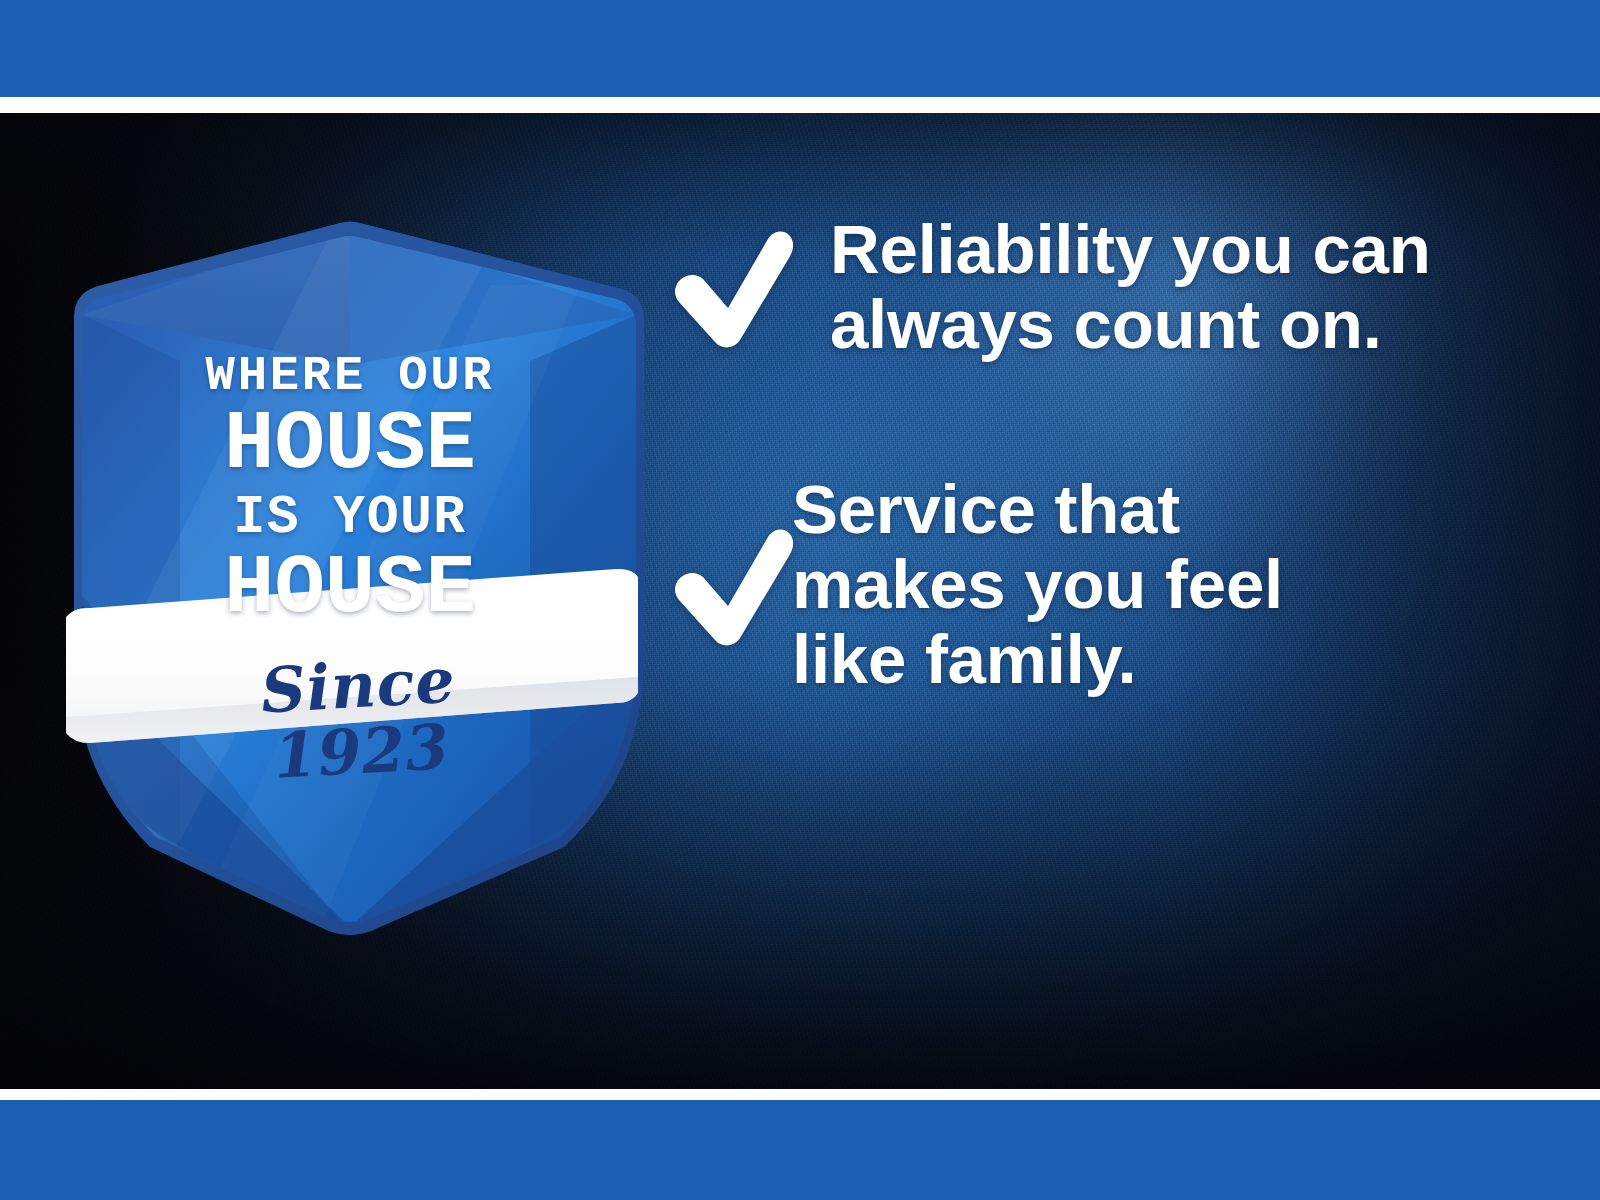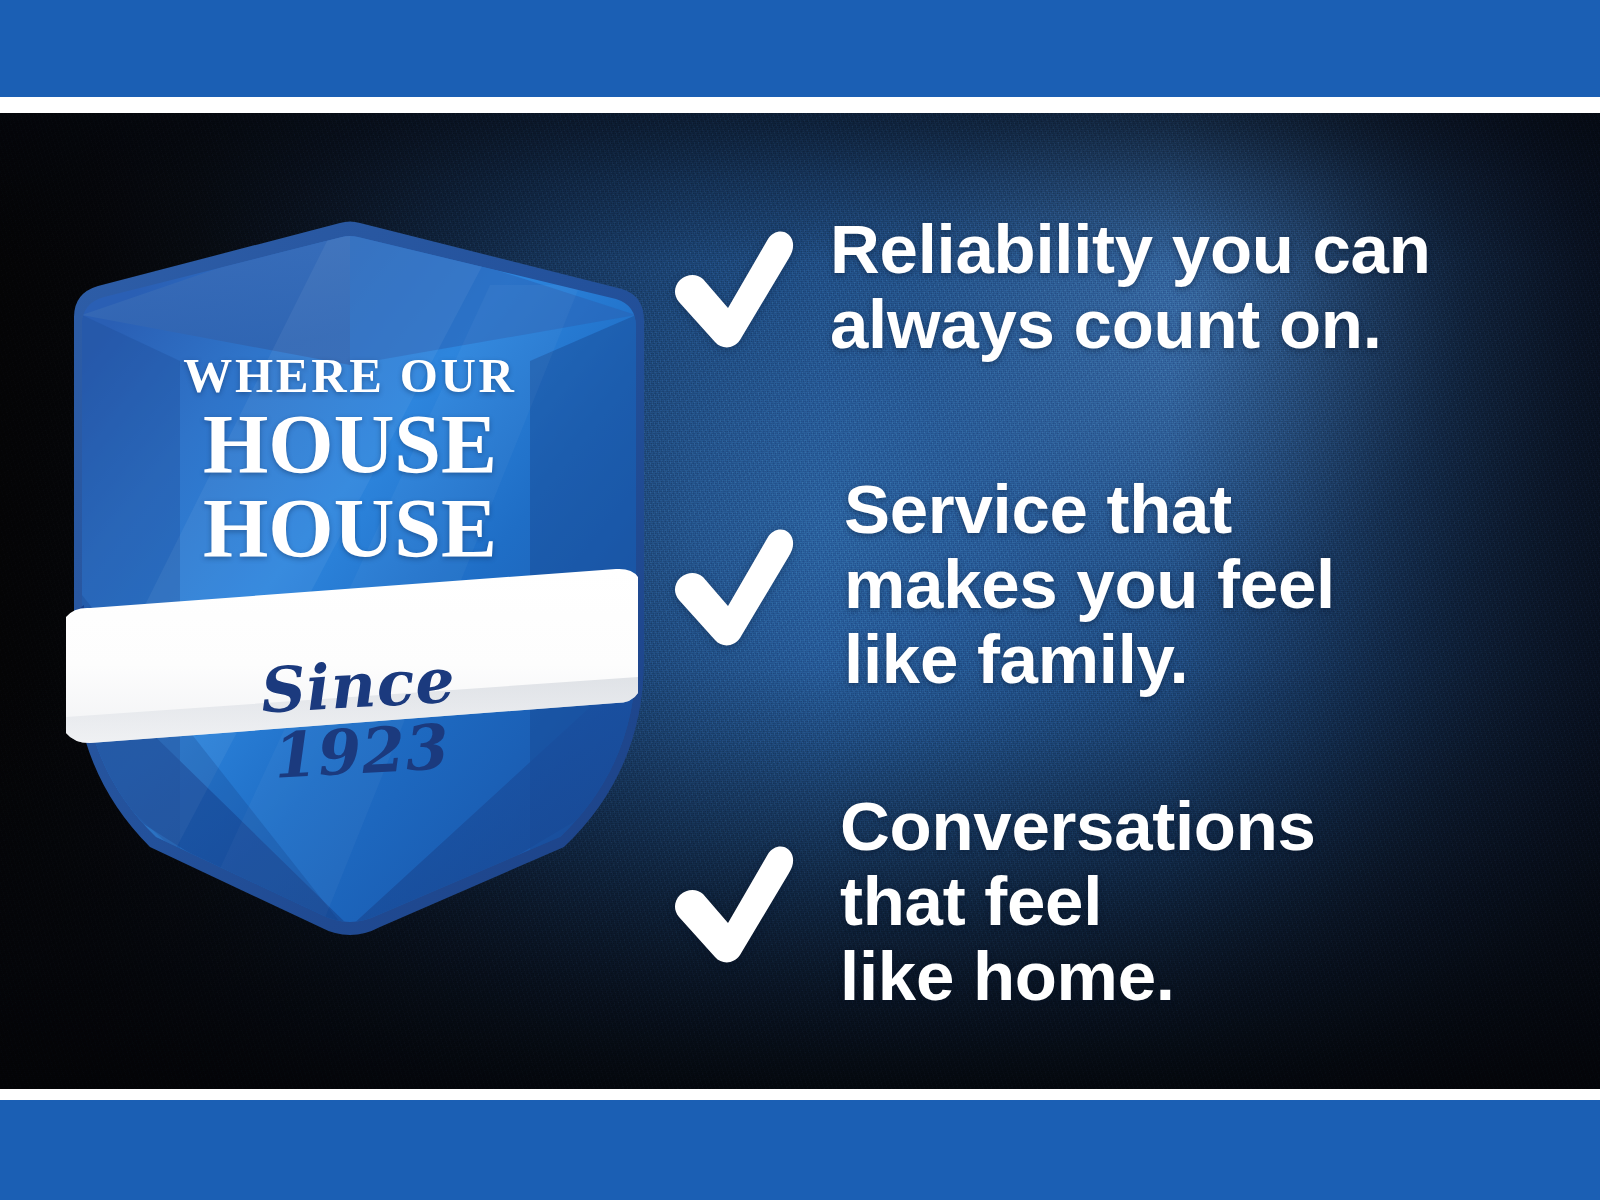"WHERE OUR" .badge-lines { font-family: Liberation Serif, serif -> Liberation Mono, monospace }
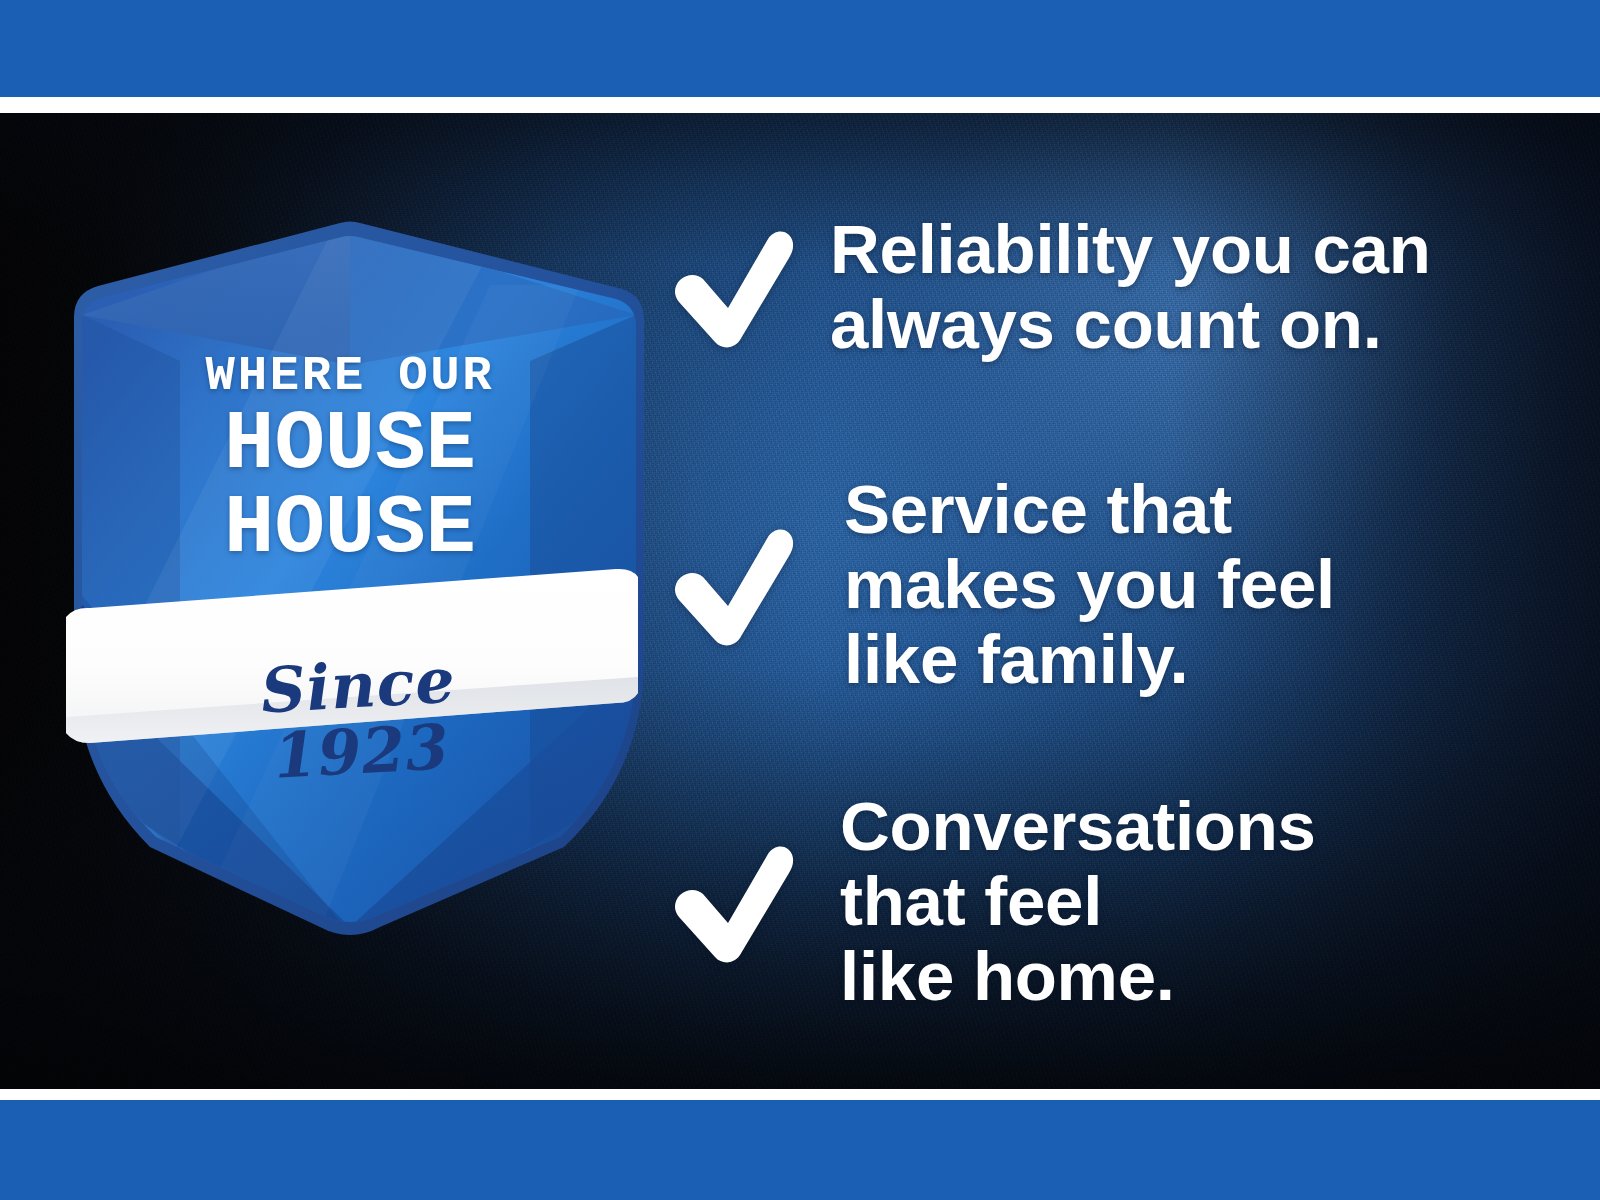"IS YOUR" div.bl-3 { html: none -> <div>IS YOUR</div> }
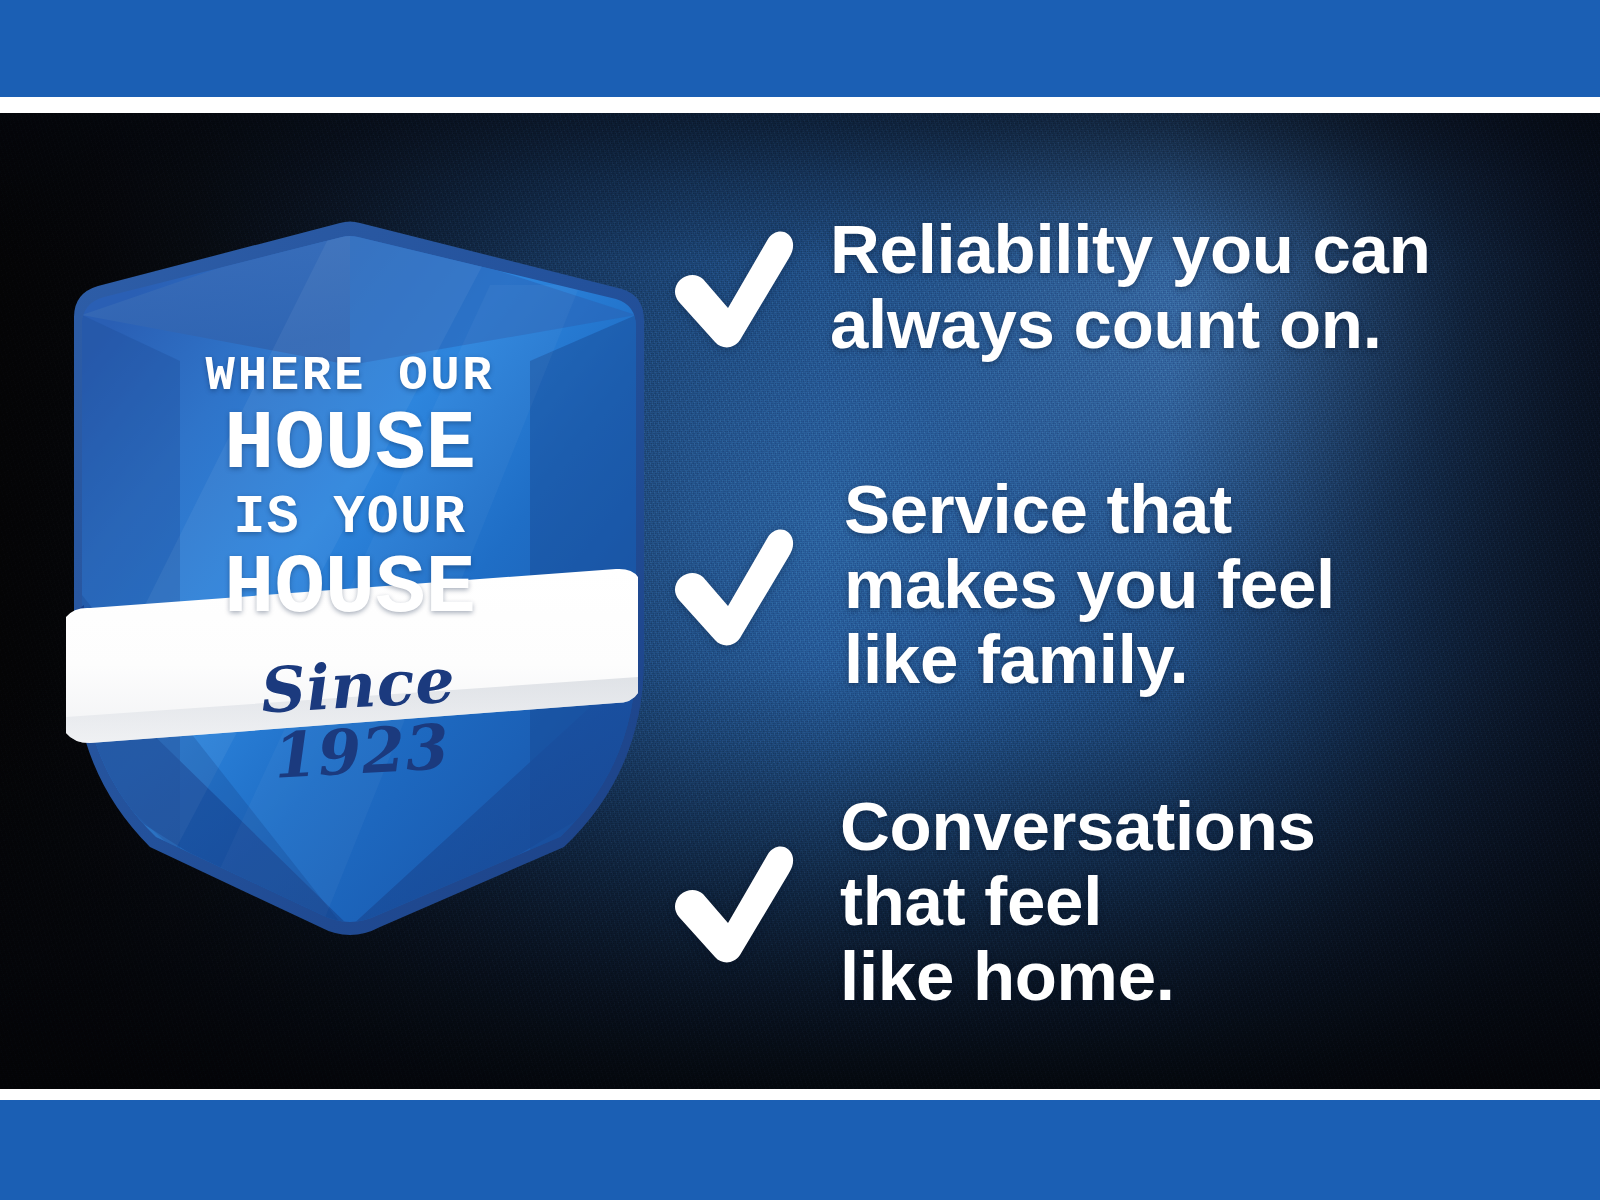"Service that" .b2 .btext { margin-left: 52px -> none }
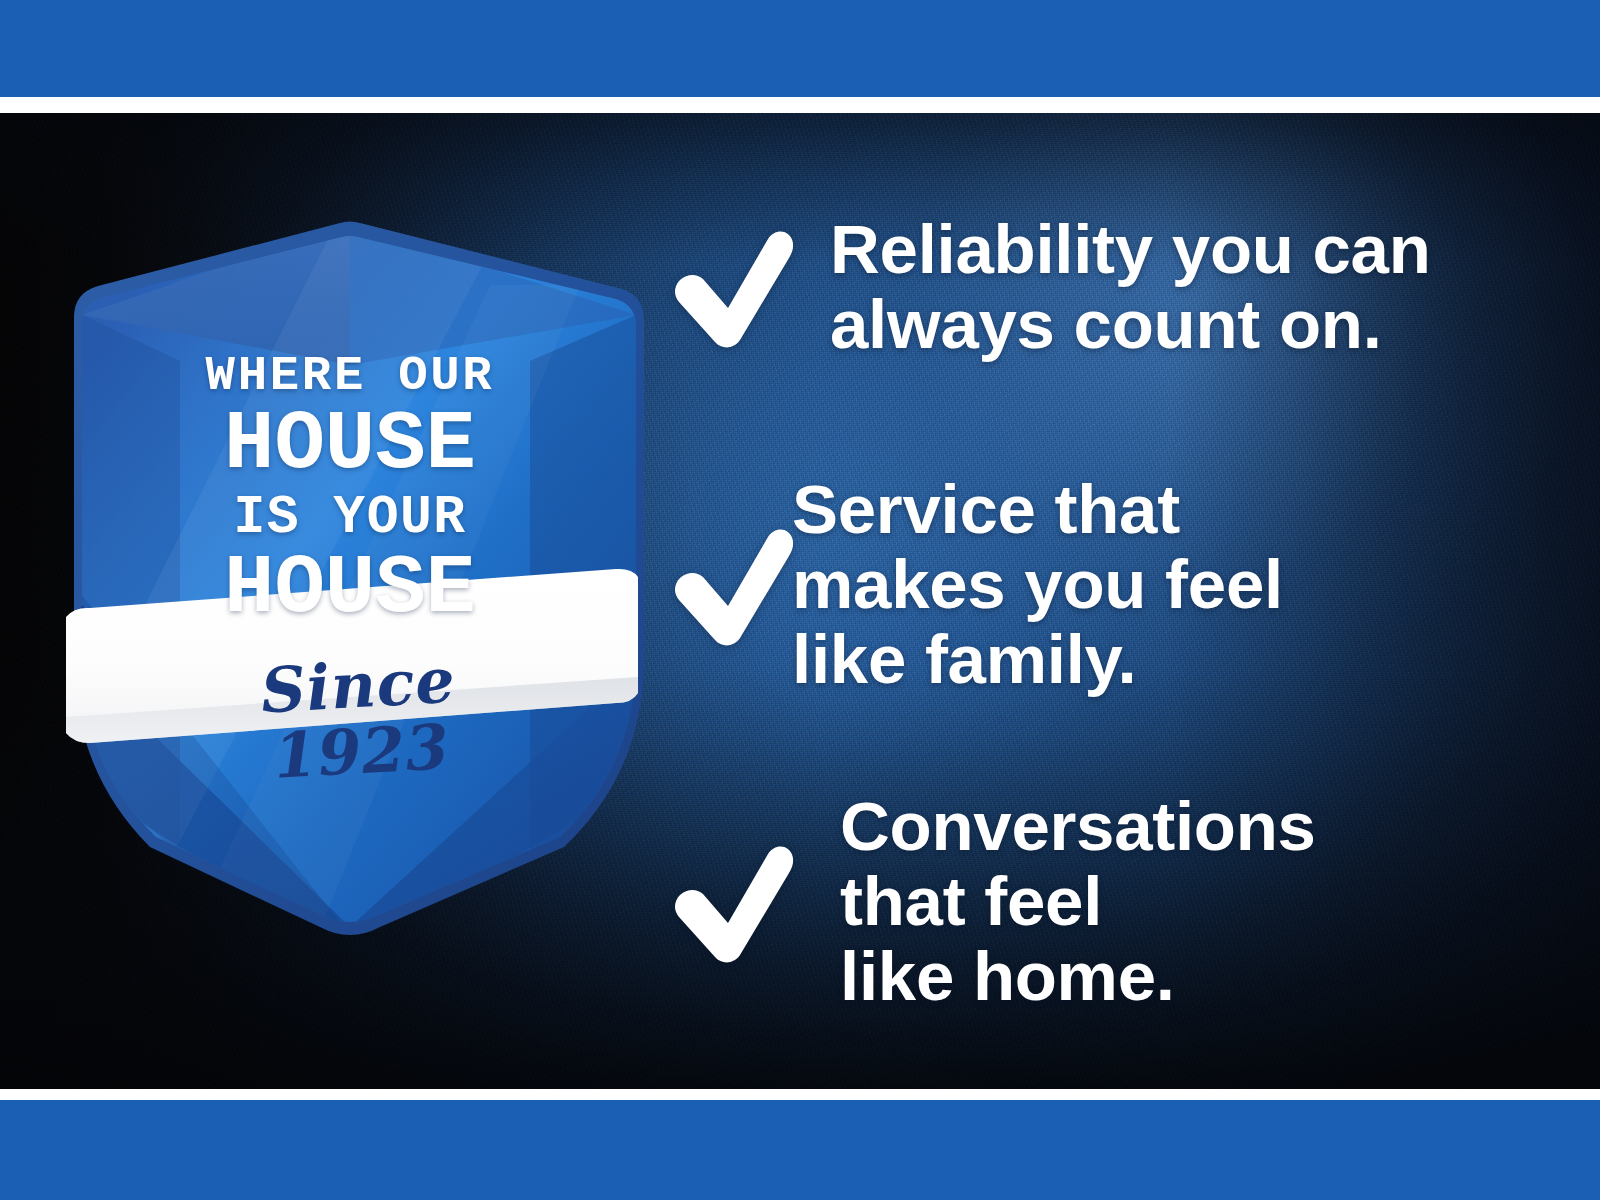"Conversations" div.bullet { html: <div> <span> <svg> <path></path> </svg> </span> <span>Conversations that feel like home.</span> </div> -> none }
